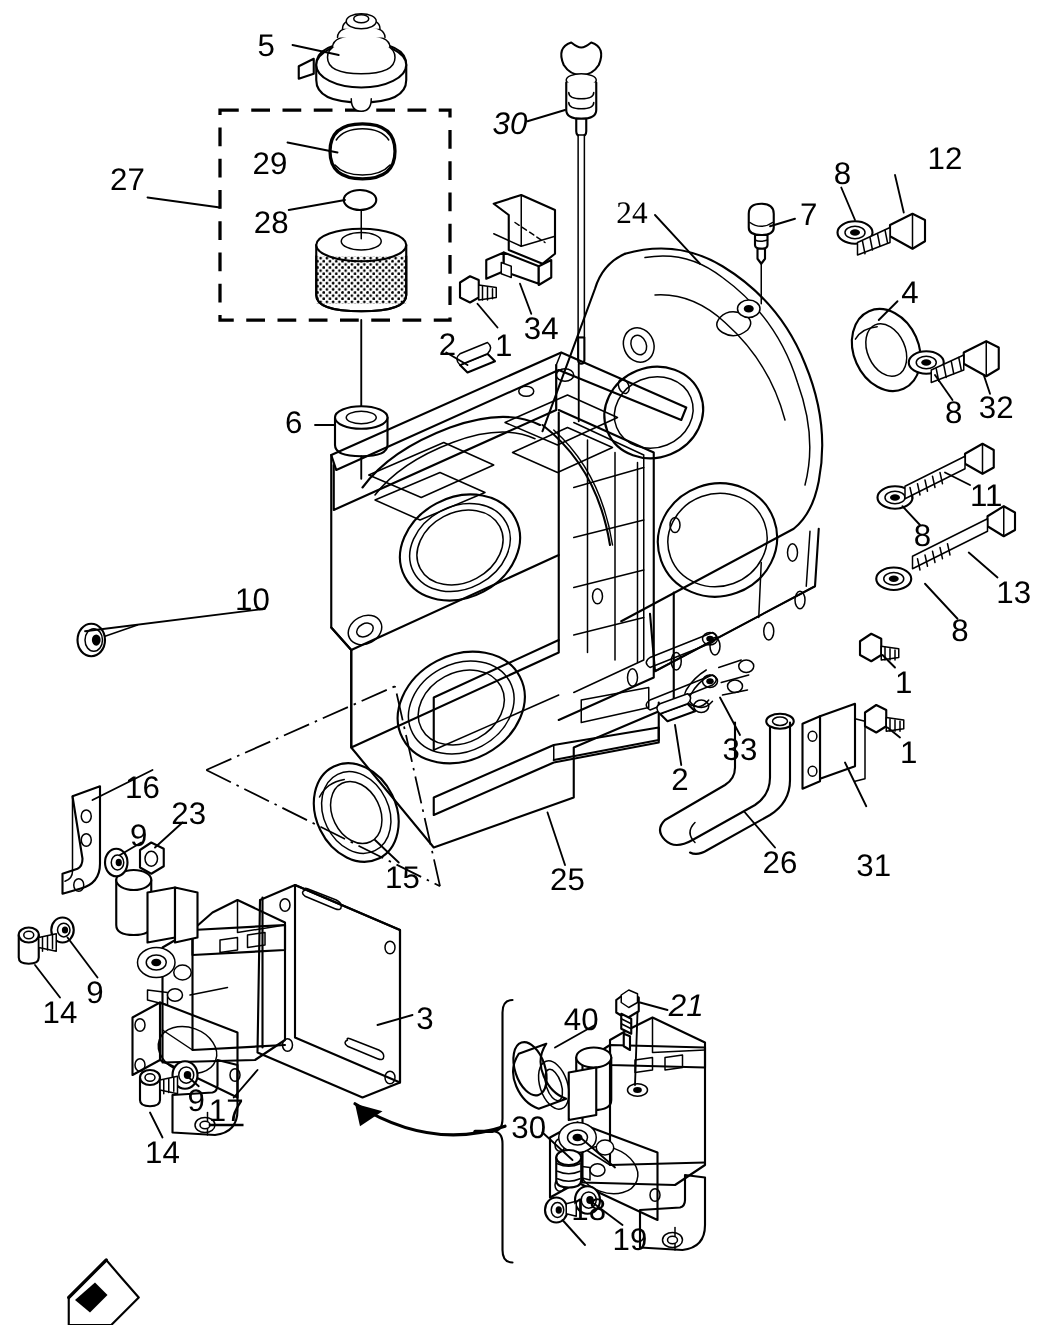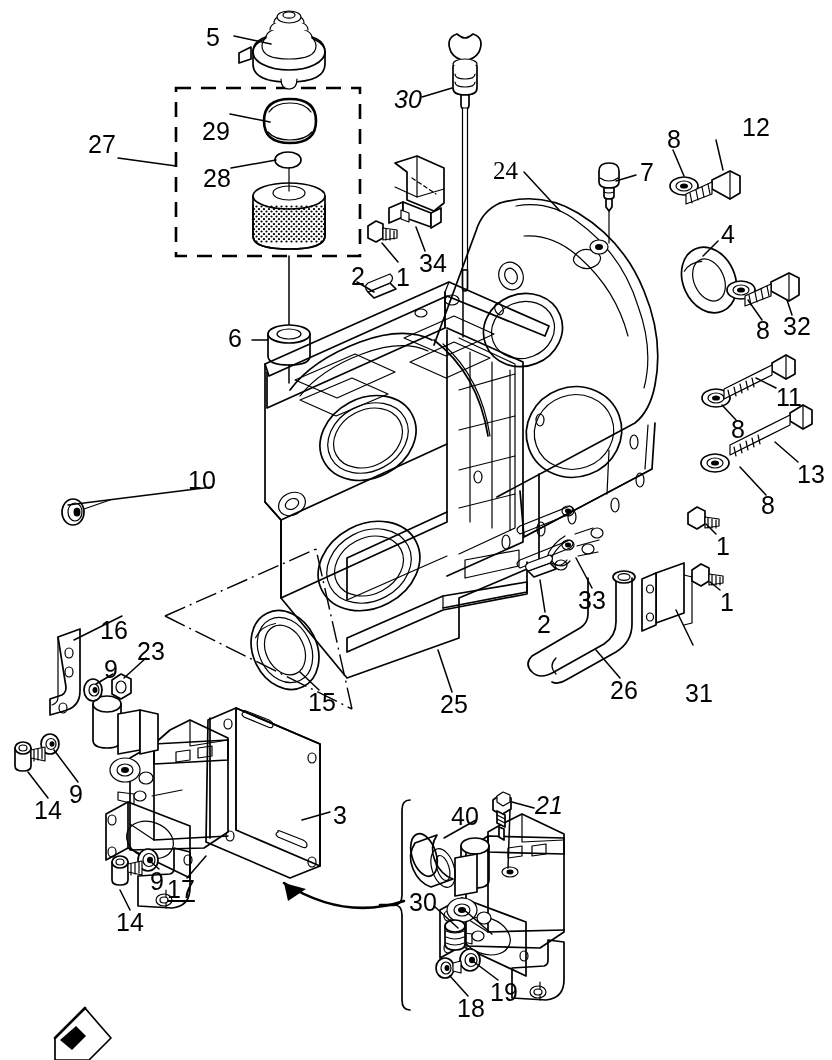"18" span.lbl { top: 996px -> 956px }
